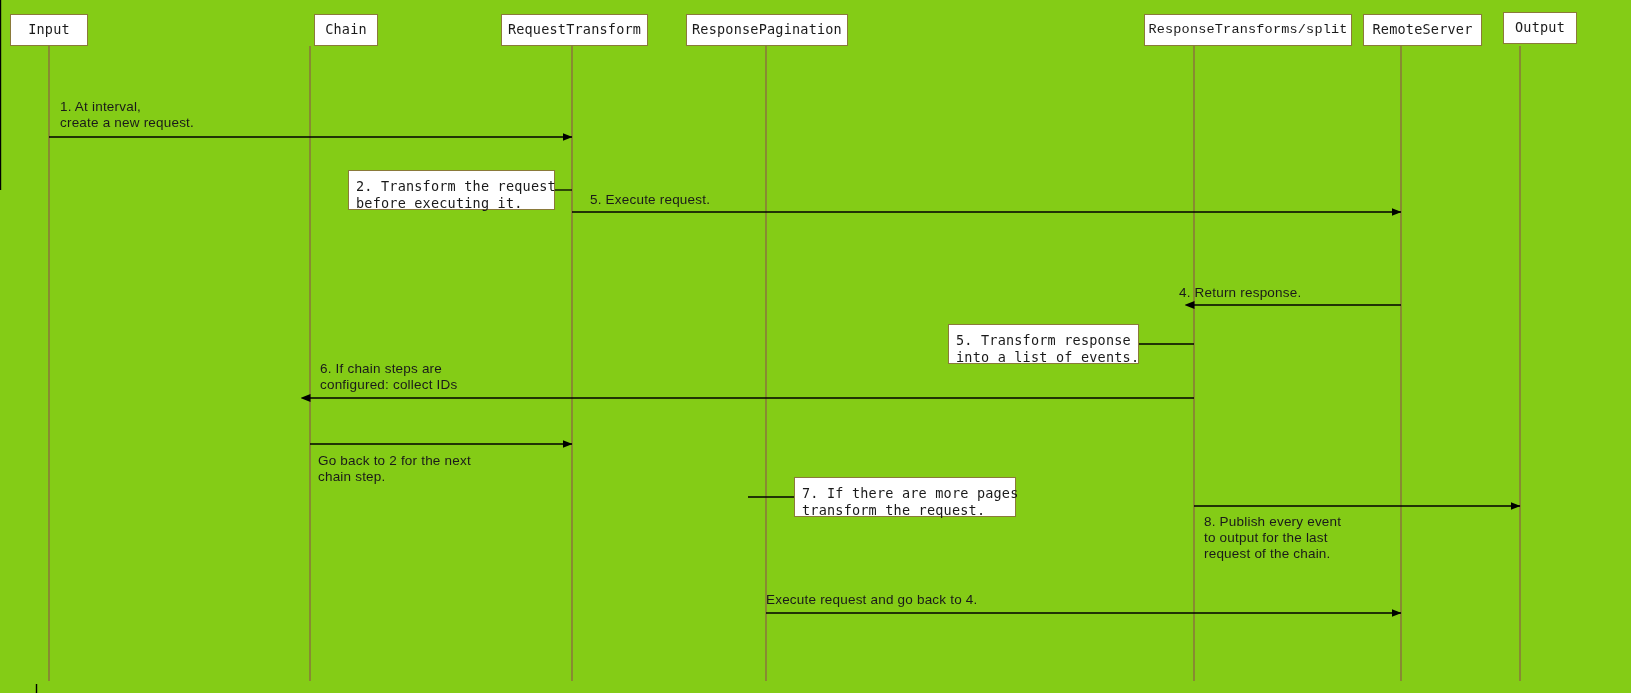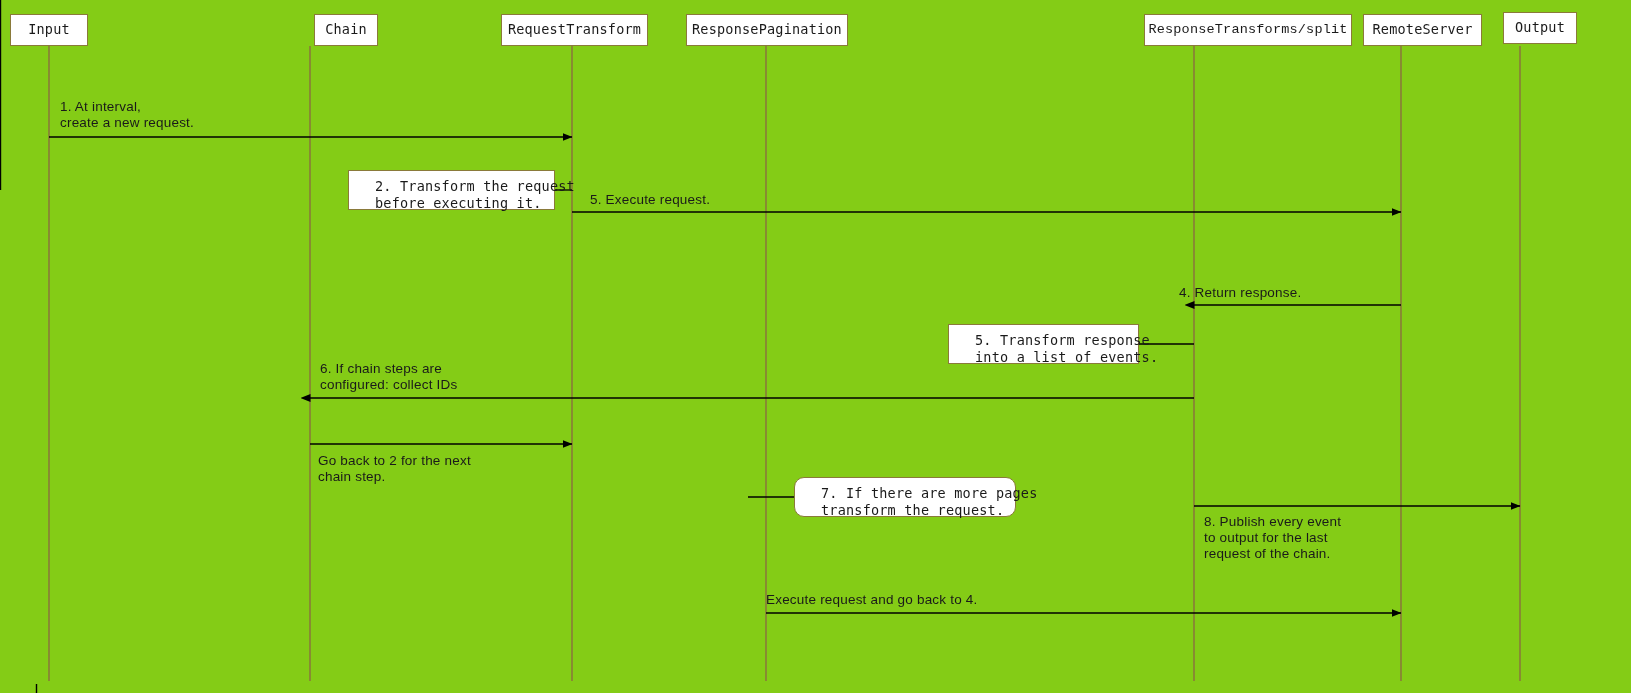"2. Transform the request" .note-box { padding: 7px 26px -> 7px 7px }
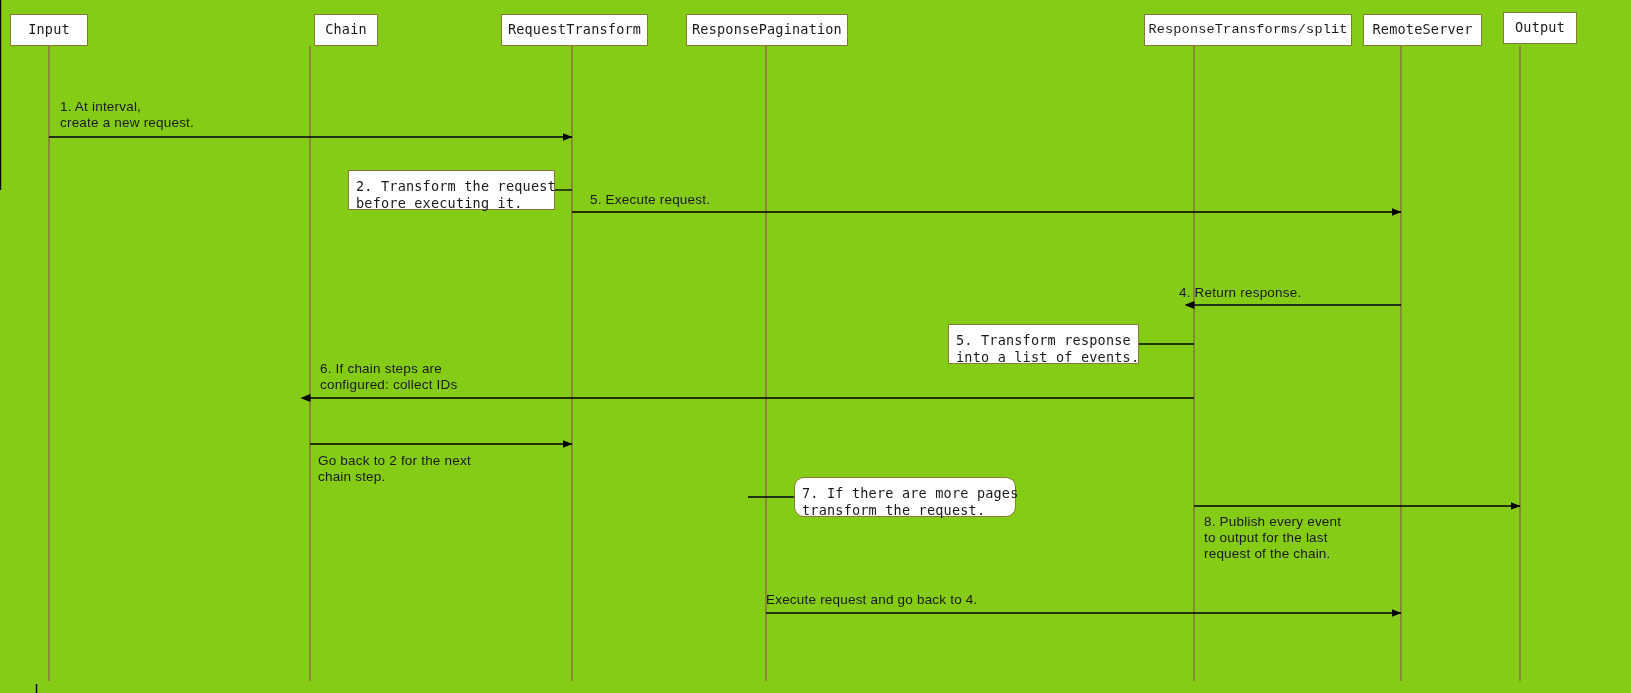"7. If there are more" div.note-box { border-radius: 10px -> none }
